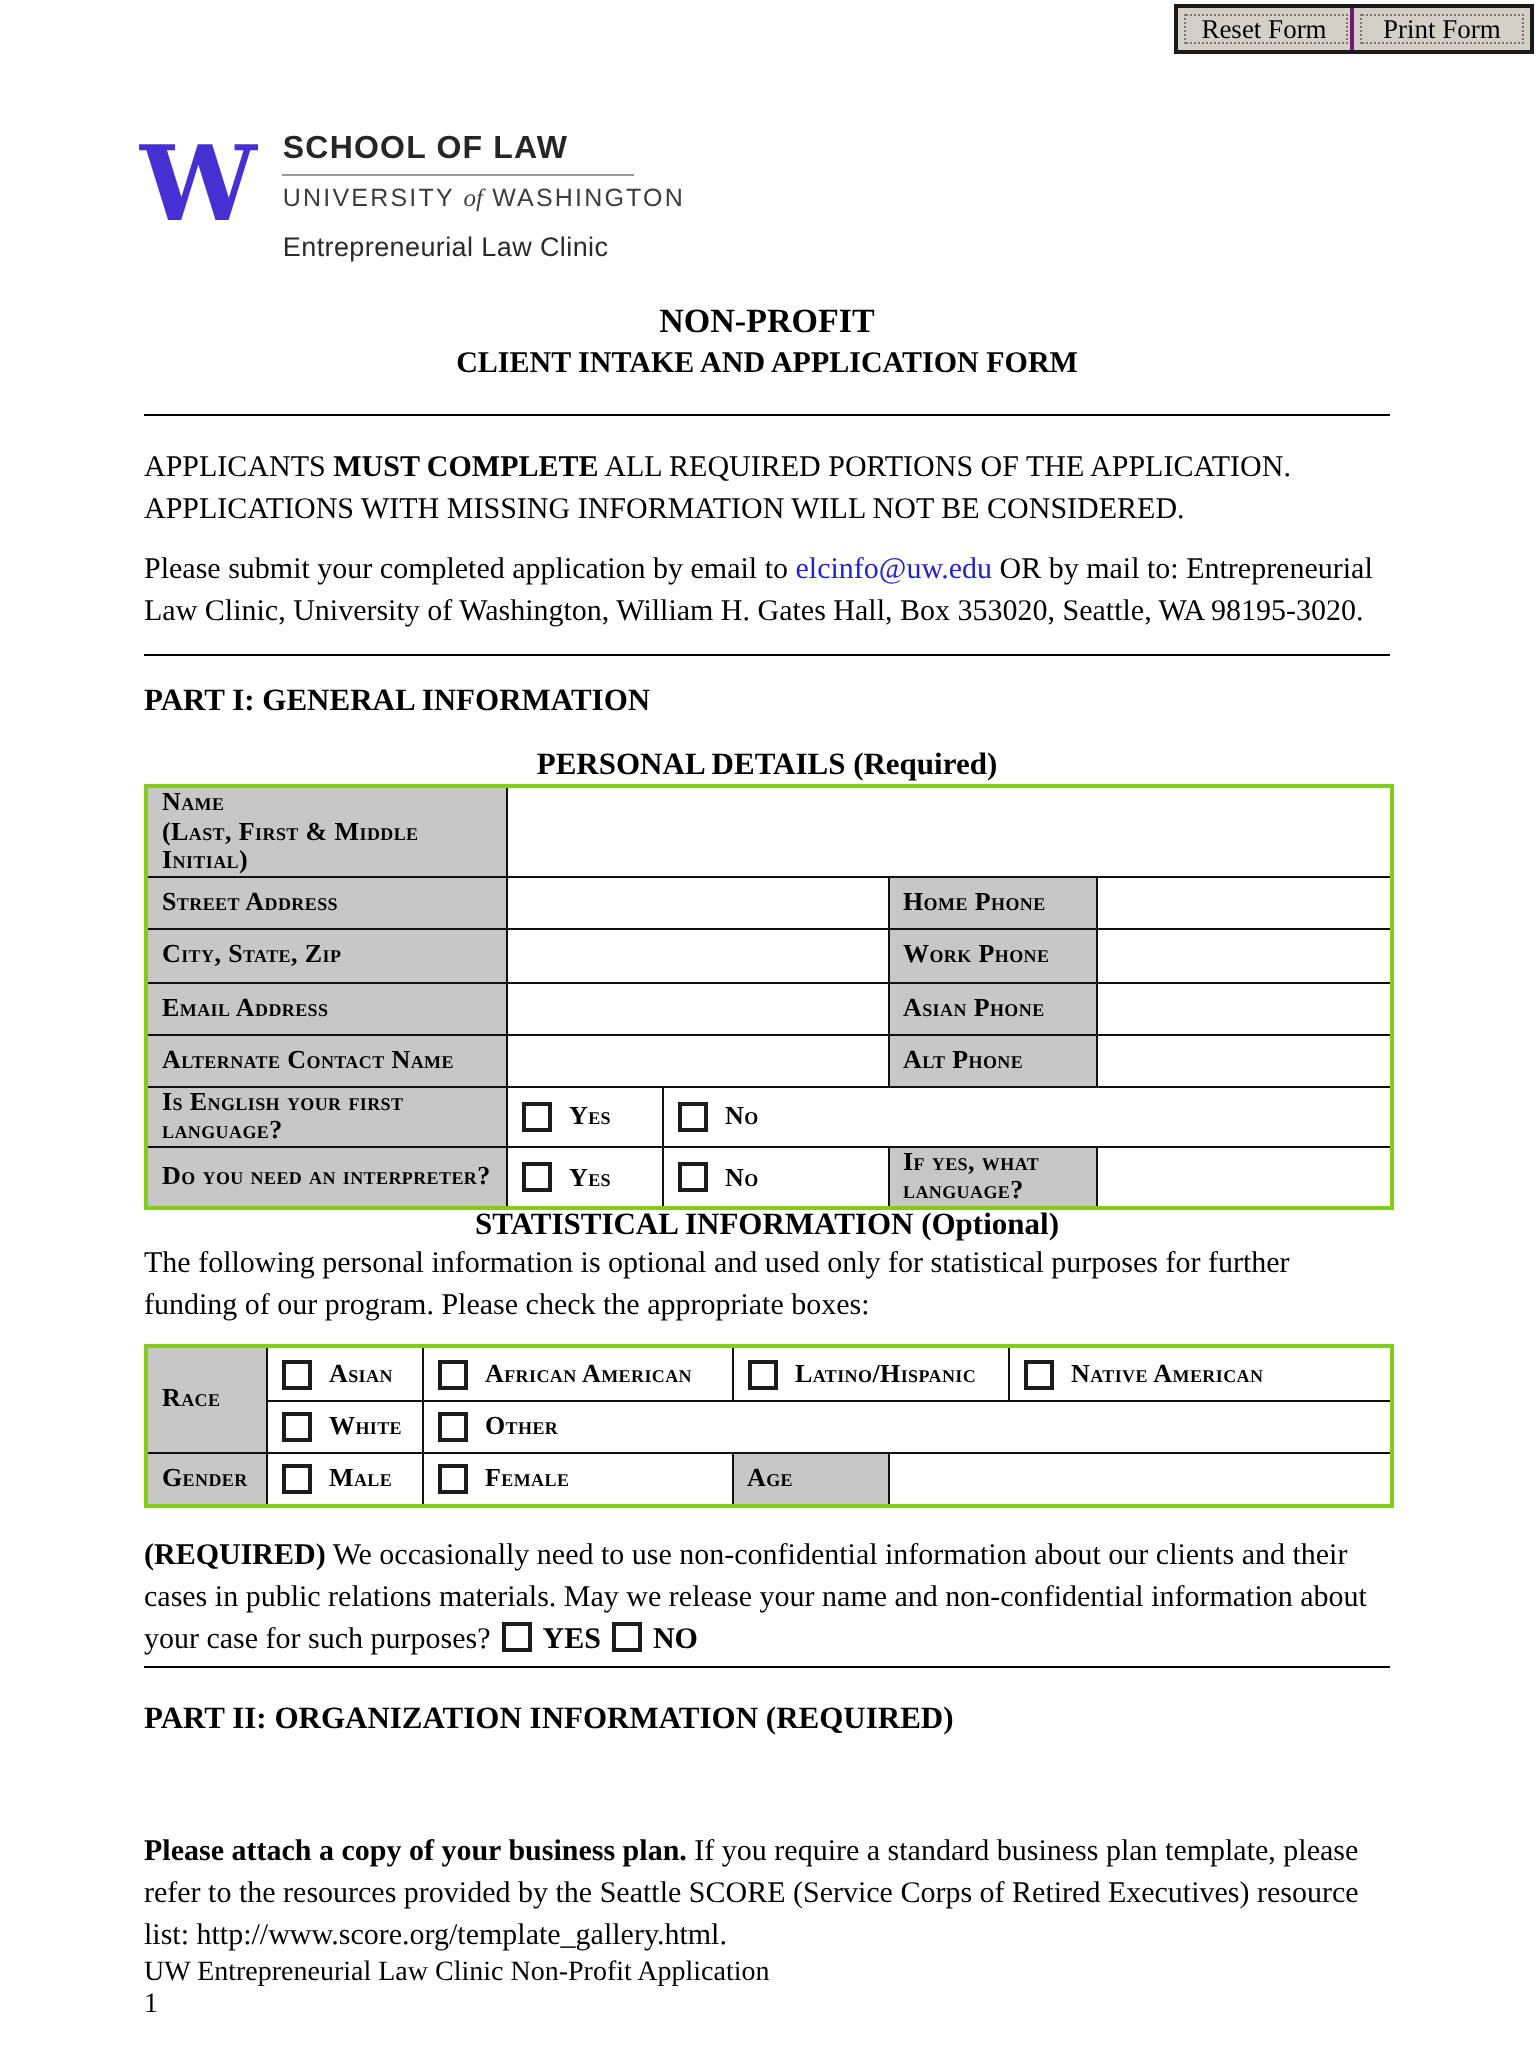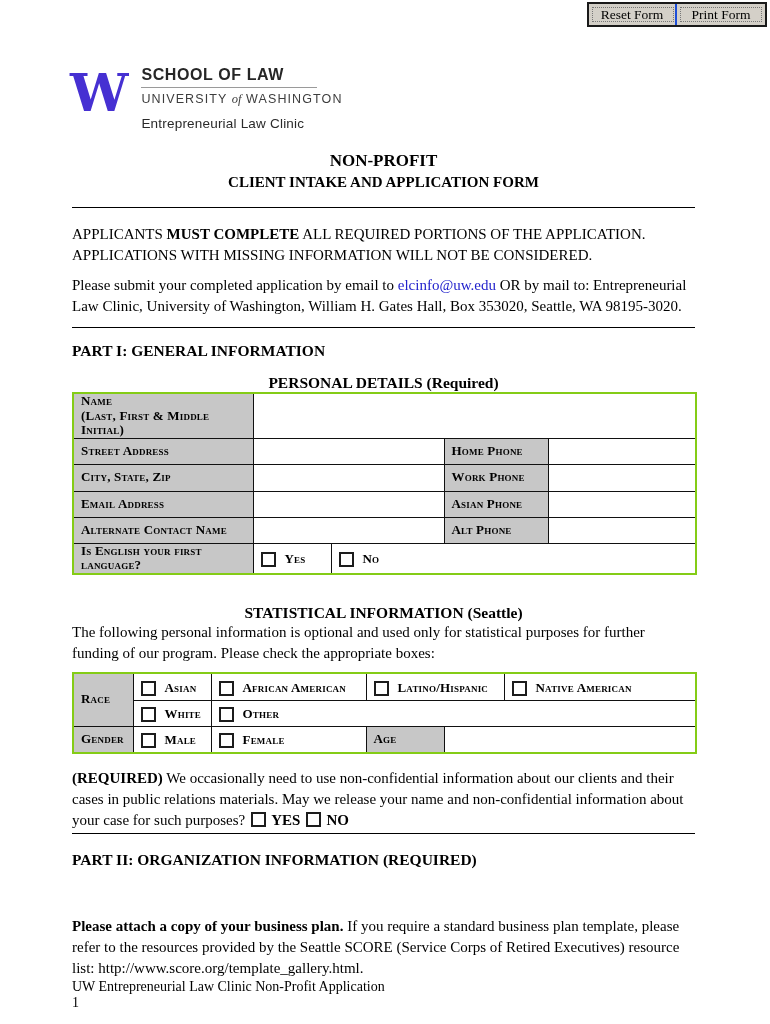"Reset Form" .pdfbtn { border-right: 2px solid #1d4ed8 -> 2px solid #701a75 }
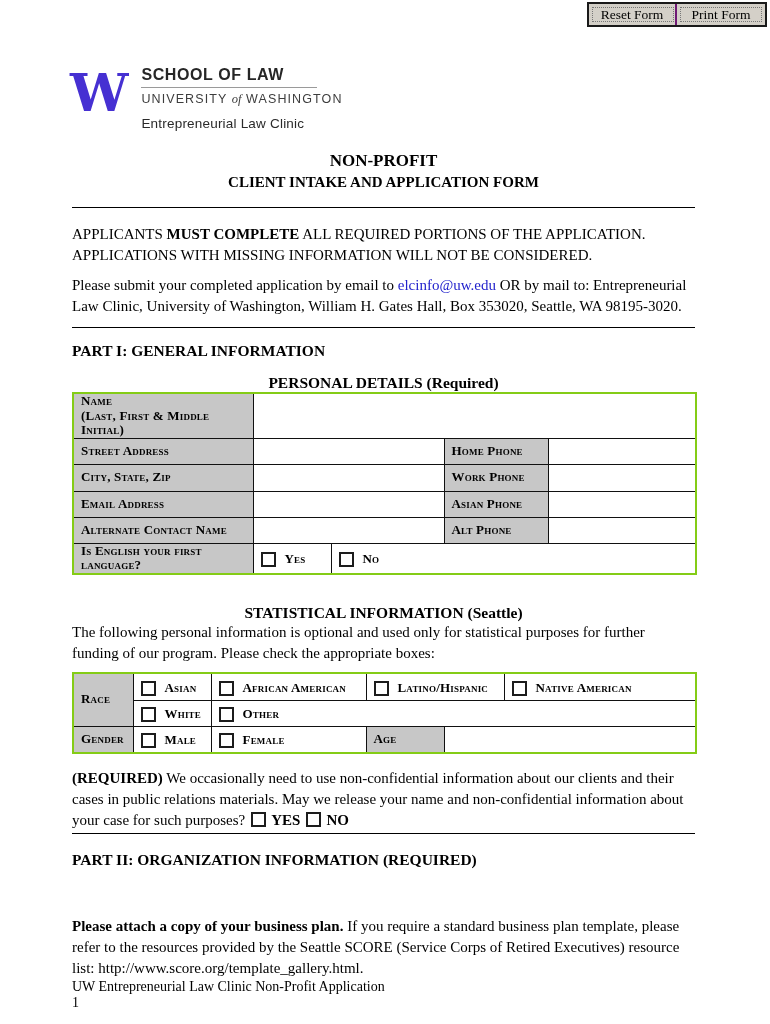"Do you need an interpreter?" tr.r31 { html: none -> <tr> <td>Do you need an interpreter?</td> <td><span></span><span>Yes</span></td> <td><span></span><span>No</span></td> <td>If yes, what language?</td> <td></td> </tr> }
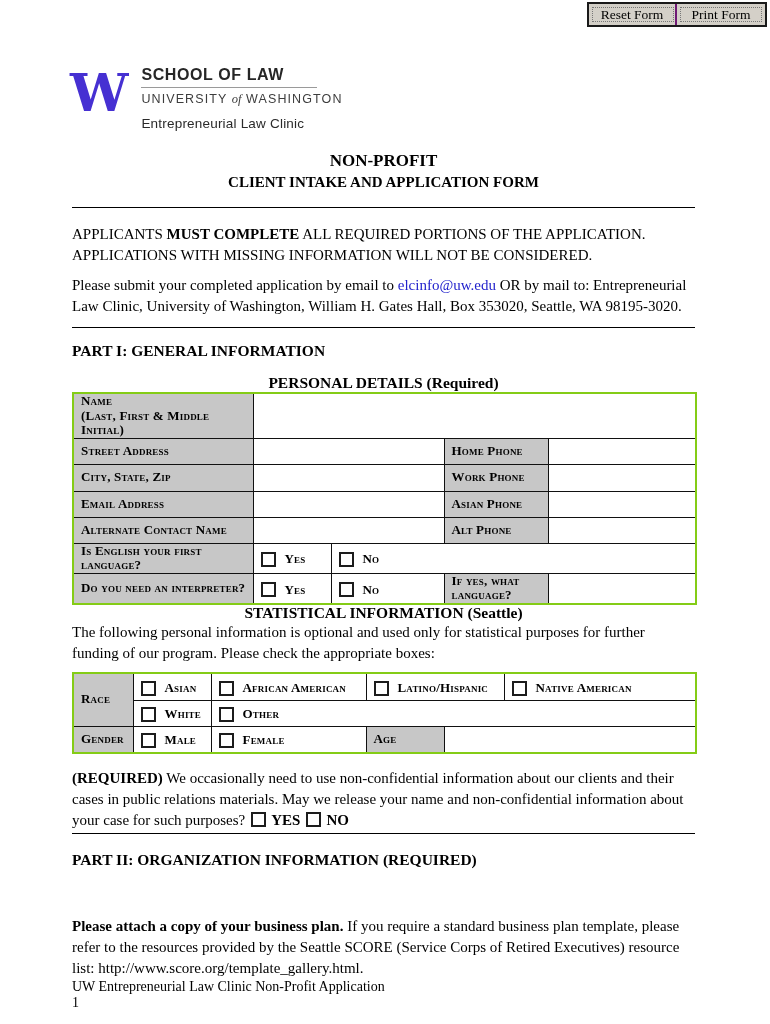"STATISTICAL INFORMATION (Seattle)" h3.block { text: Seattle -> Optional }
